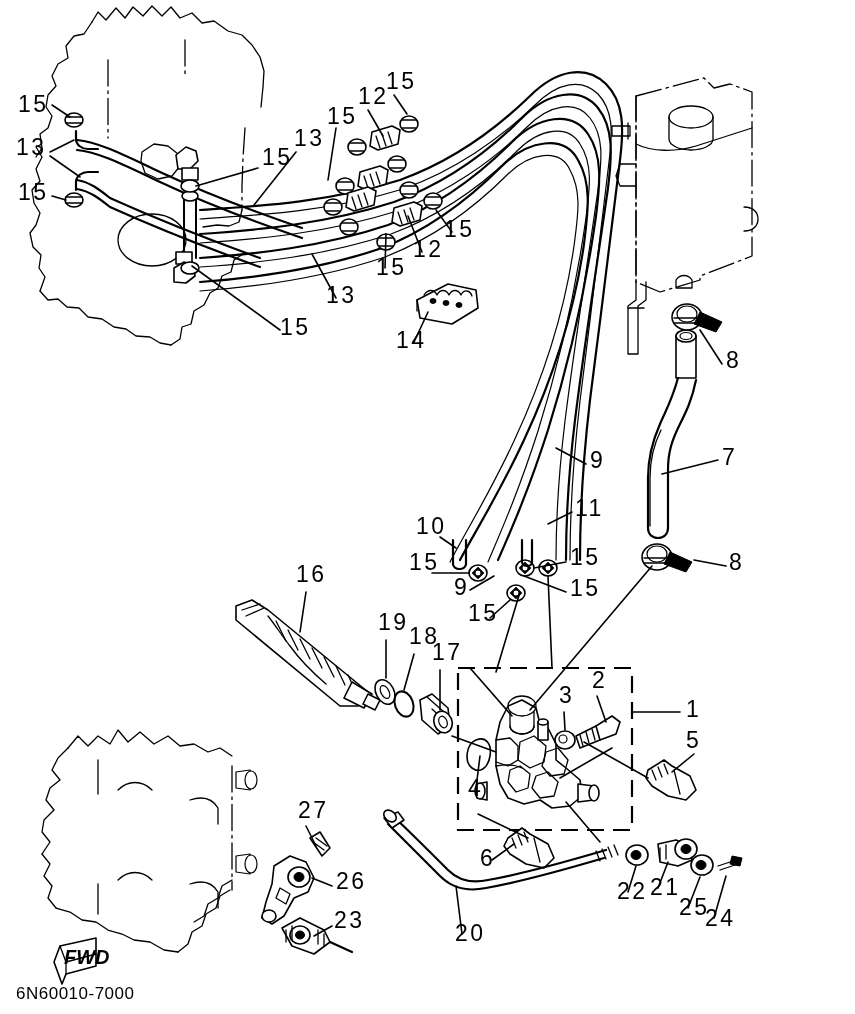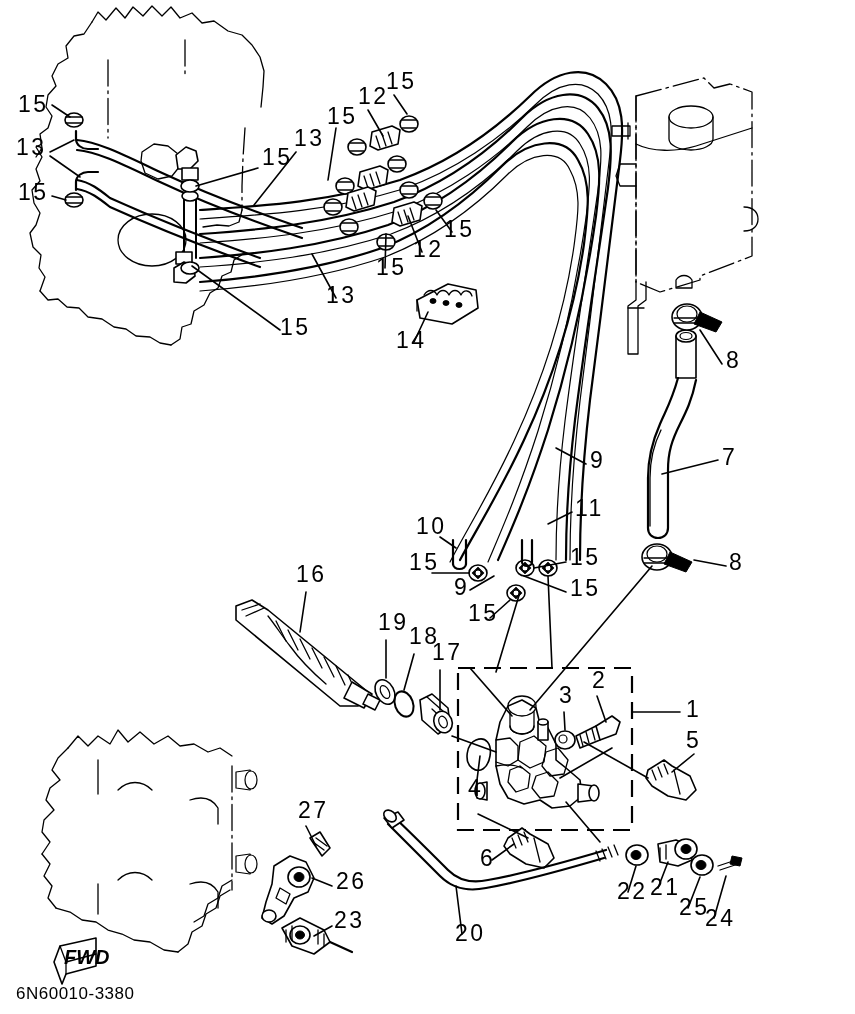"6N60010-3380" div { text: 6N60010-3380 -> 6N60010-7000 }
